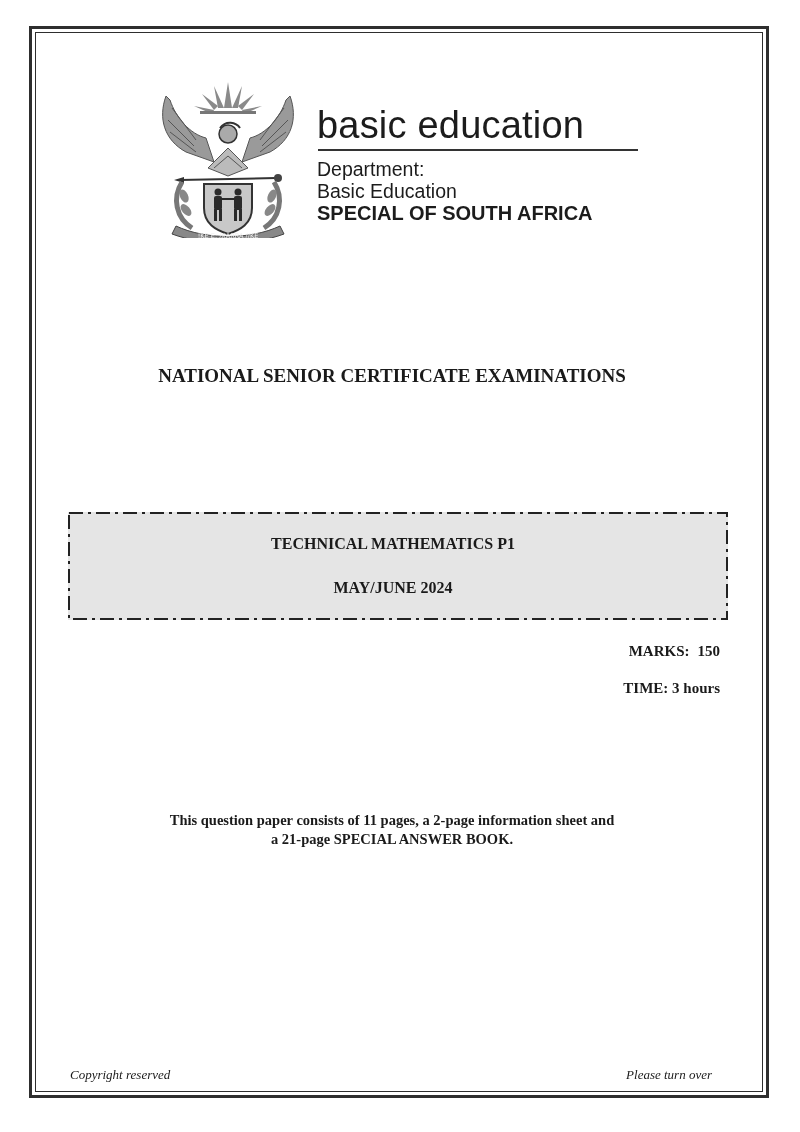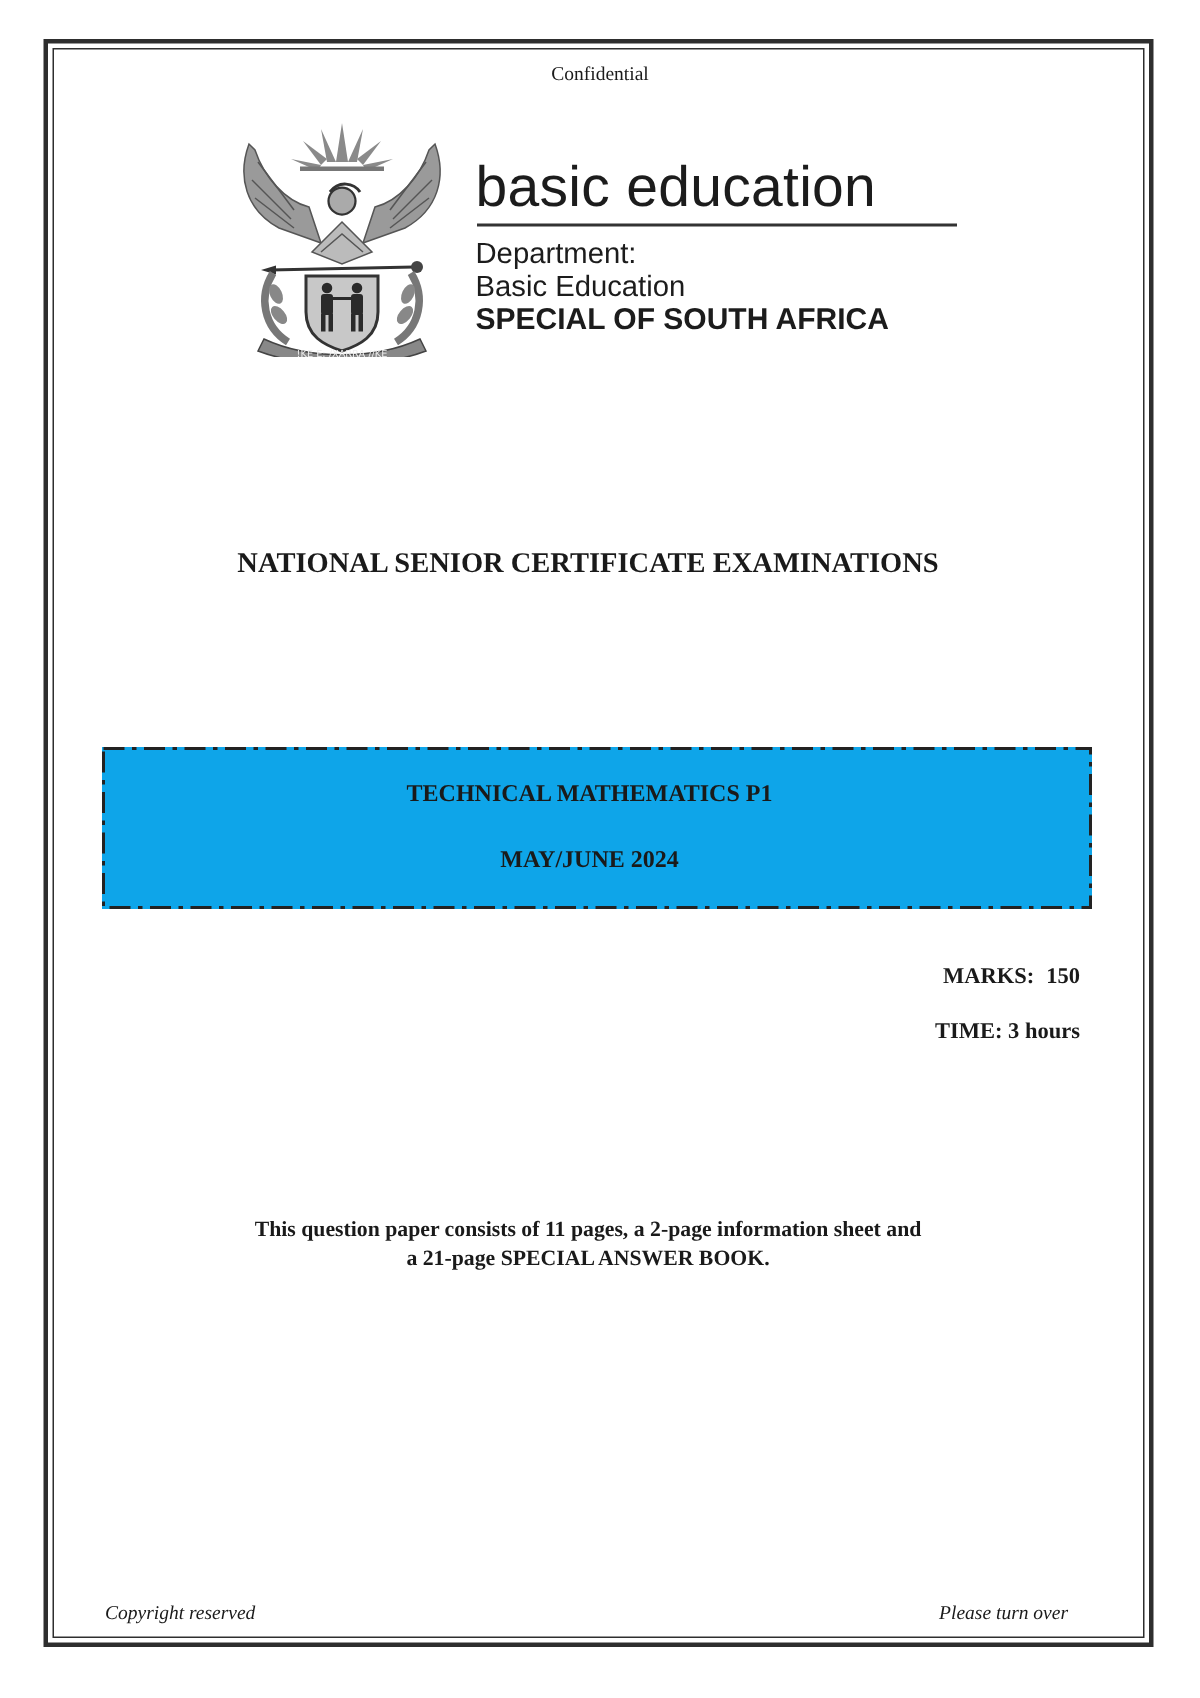"Confidential" div.confidential { html: <div>Confidential</div> -> none }
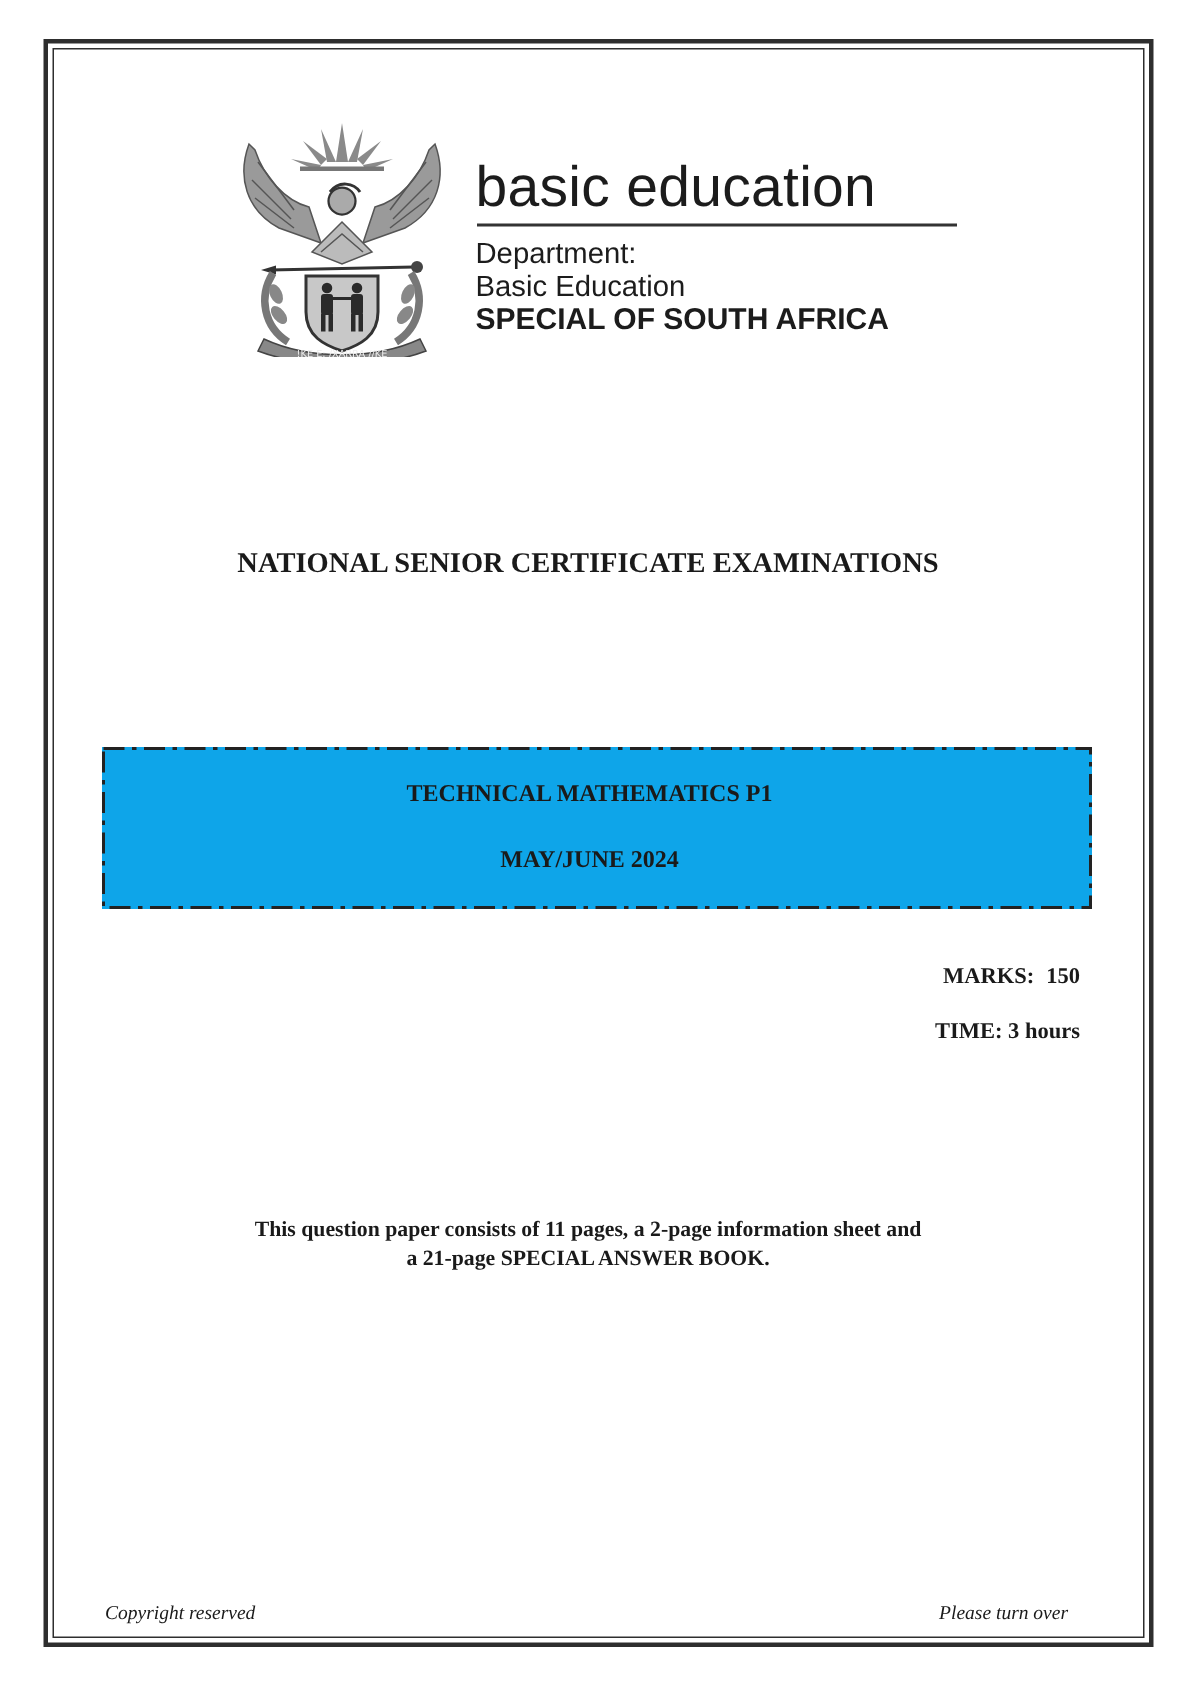"TECHNICAL MATHEMATICS P1" .subject-box { background: #0ea5e9 -> #e5e5e5; top: 498px -> 512px }
